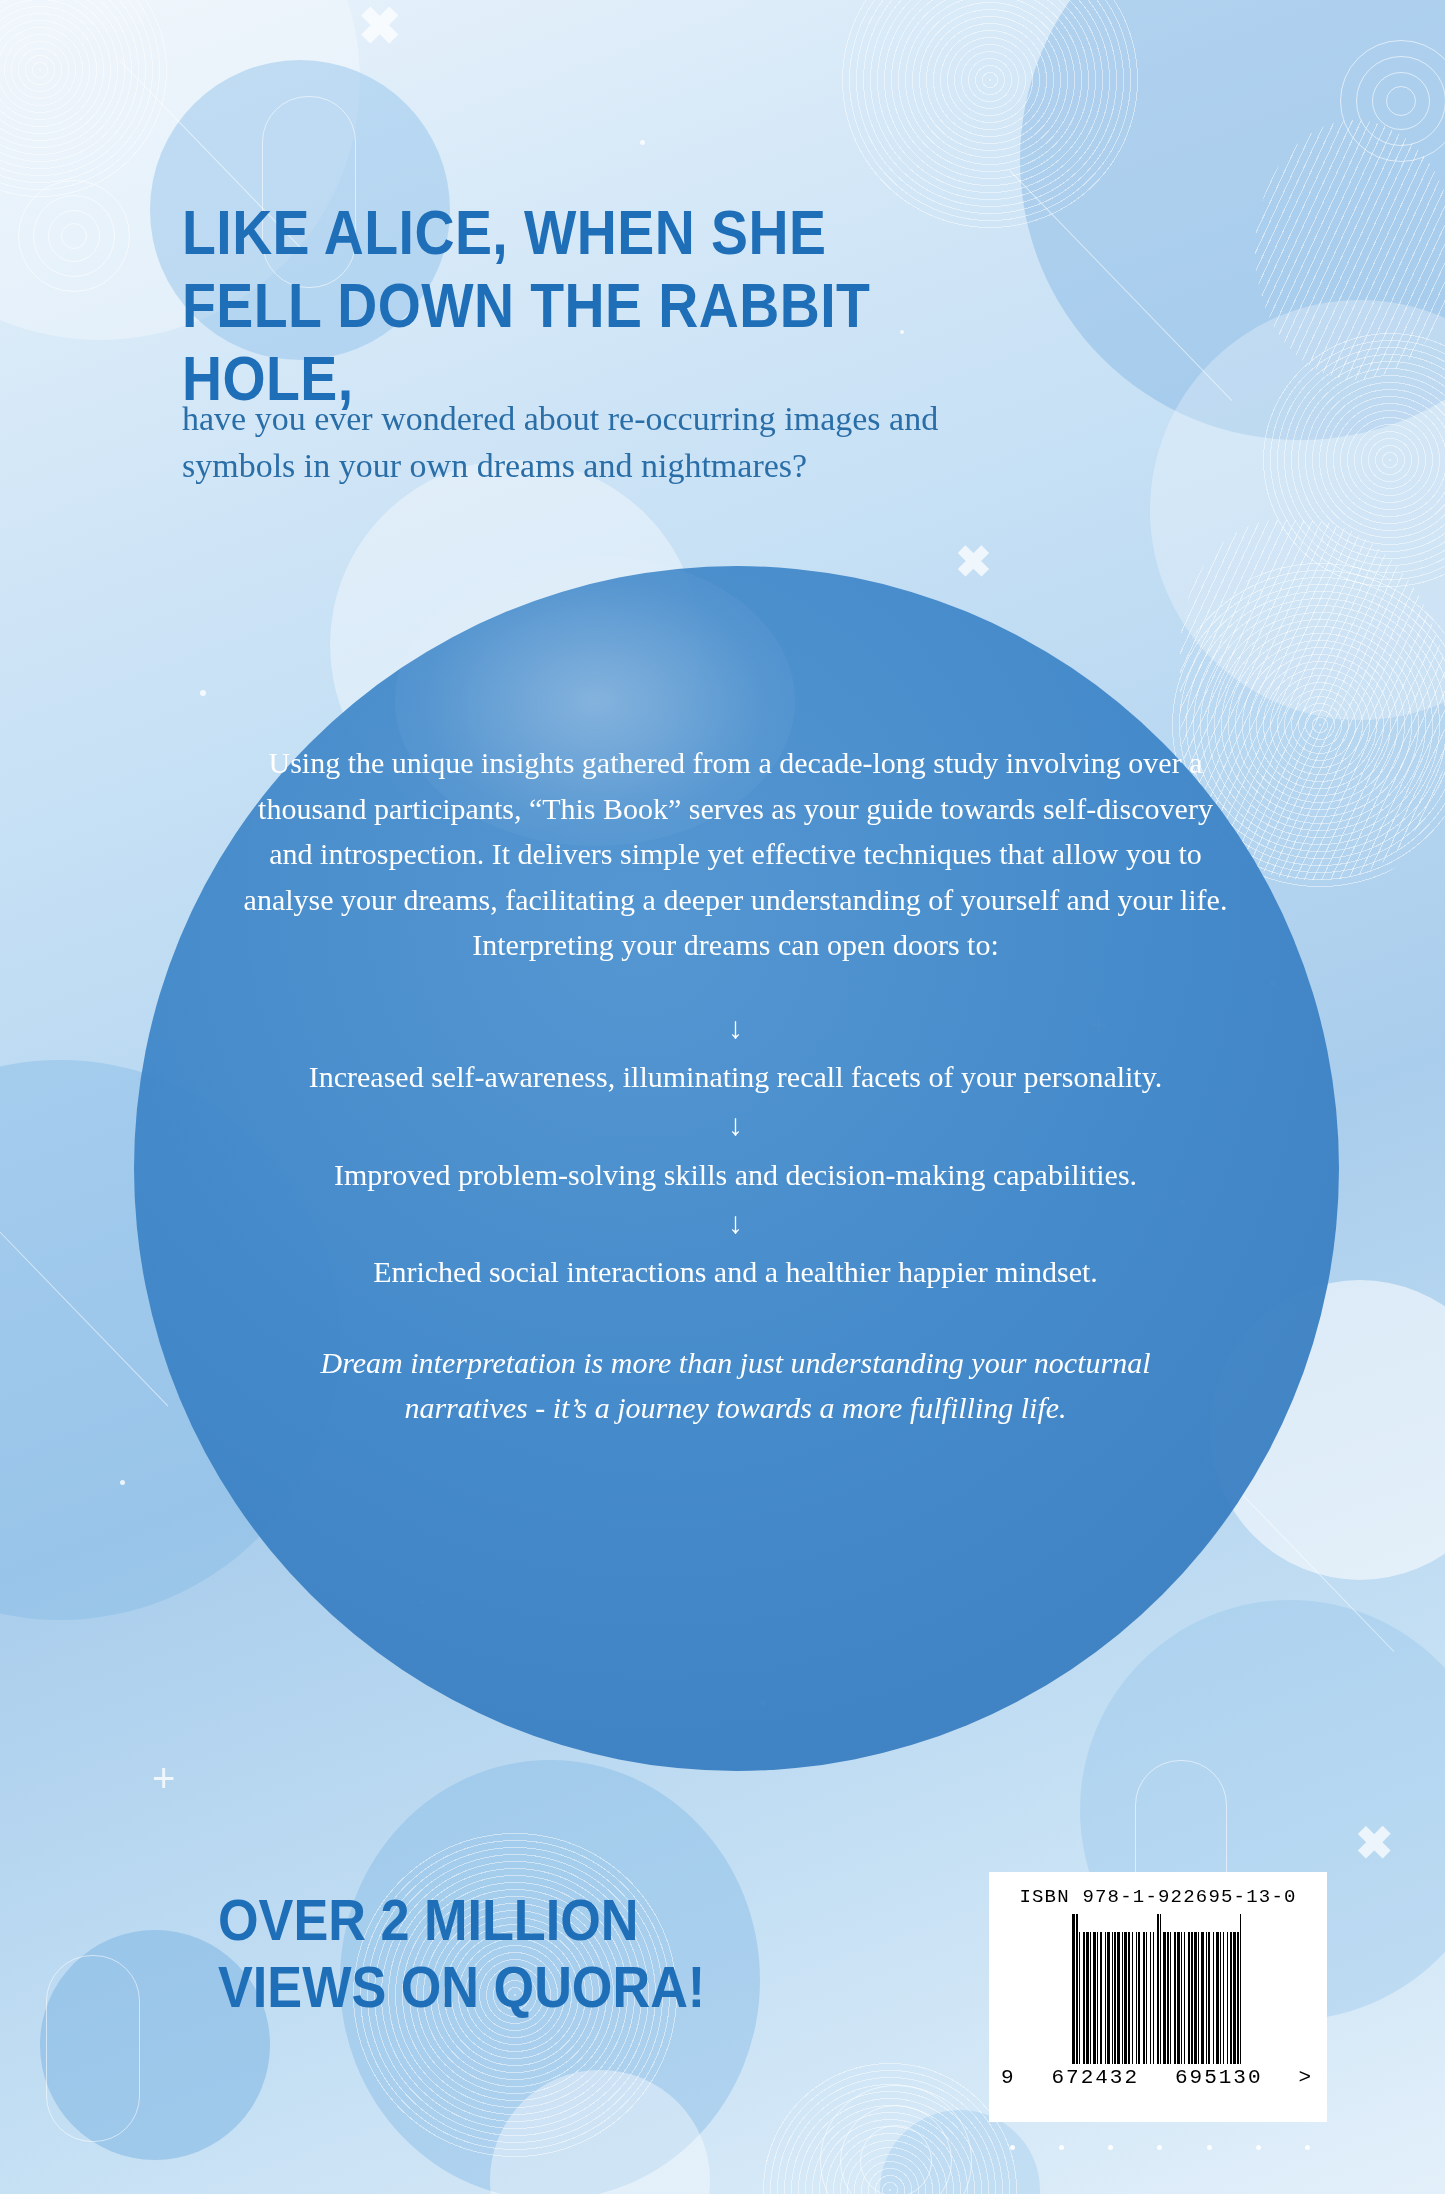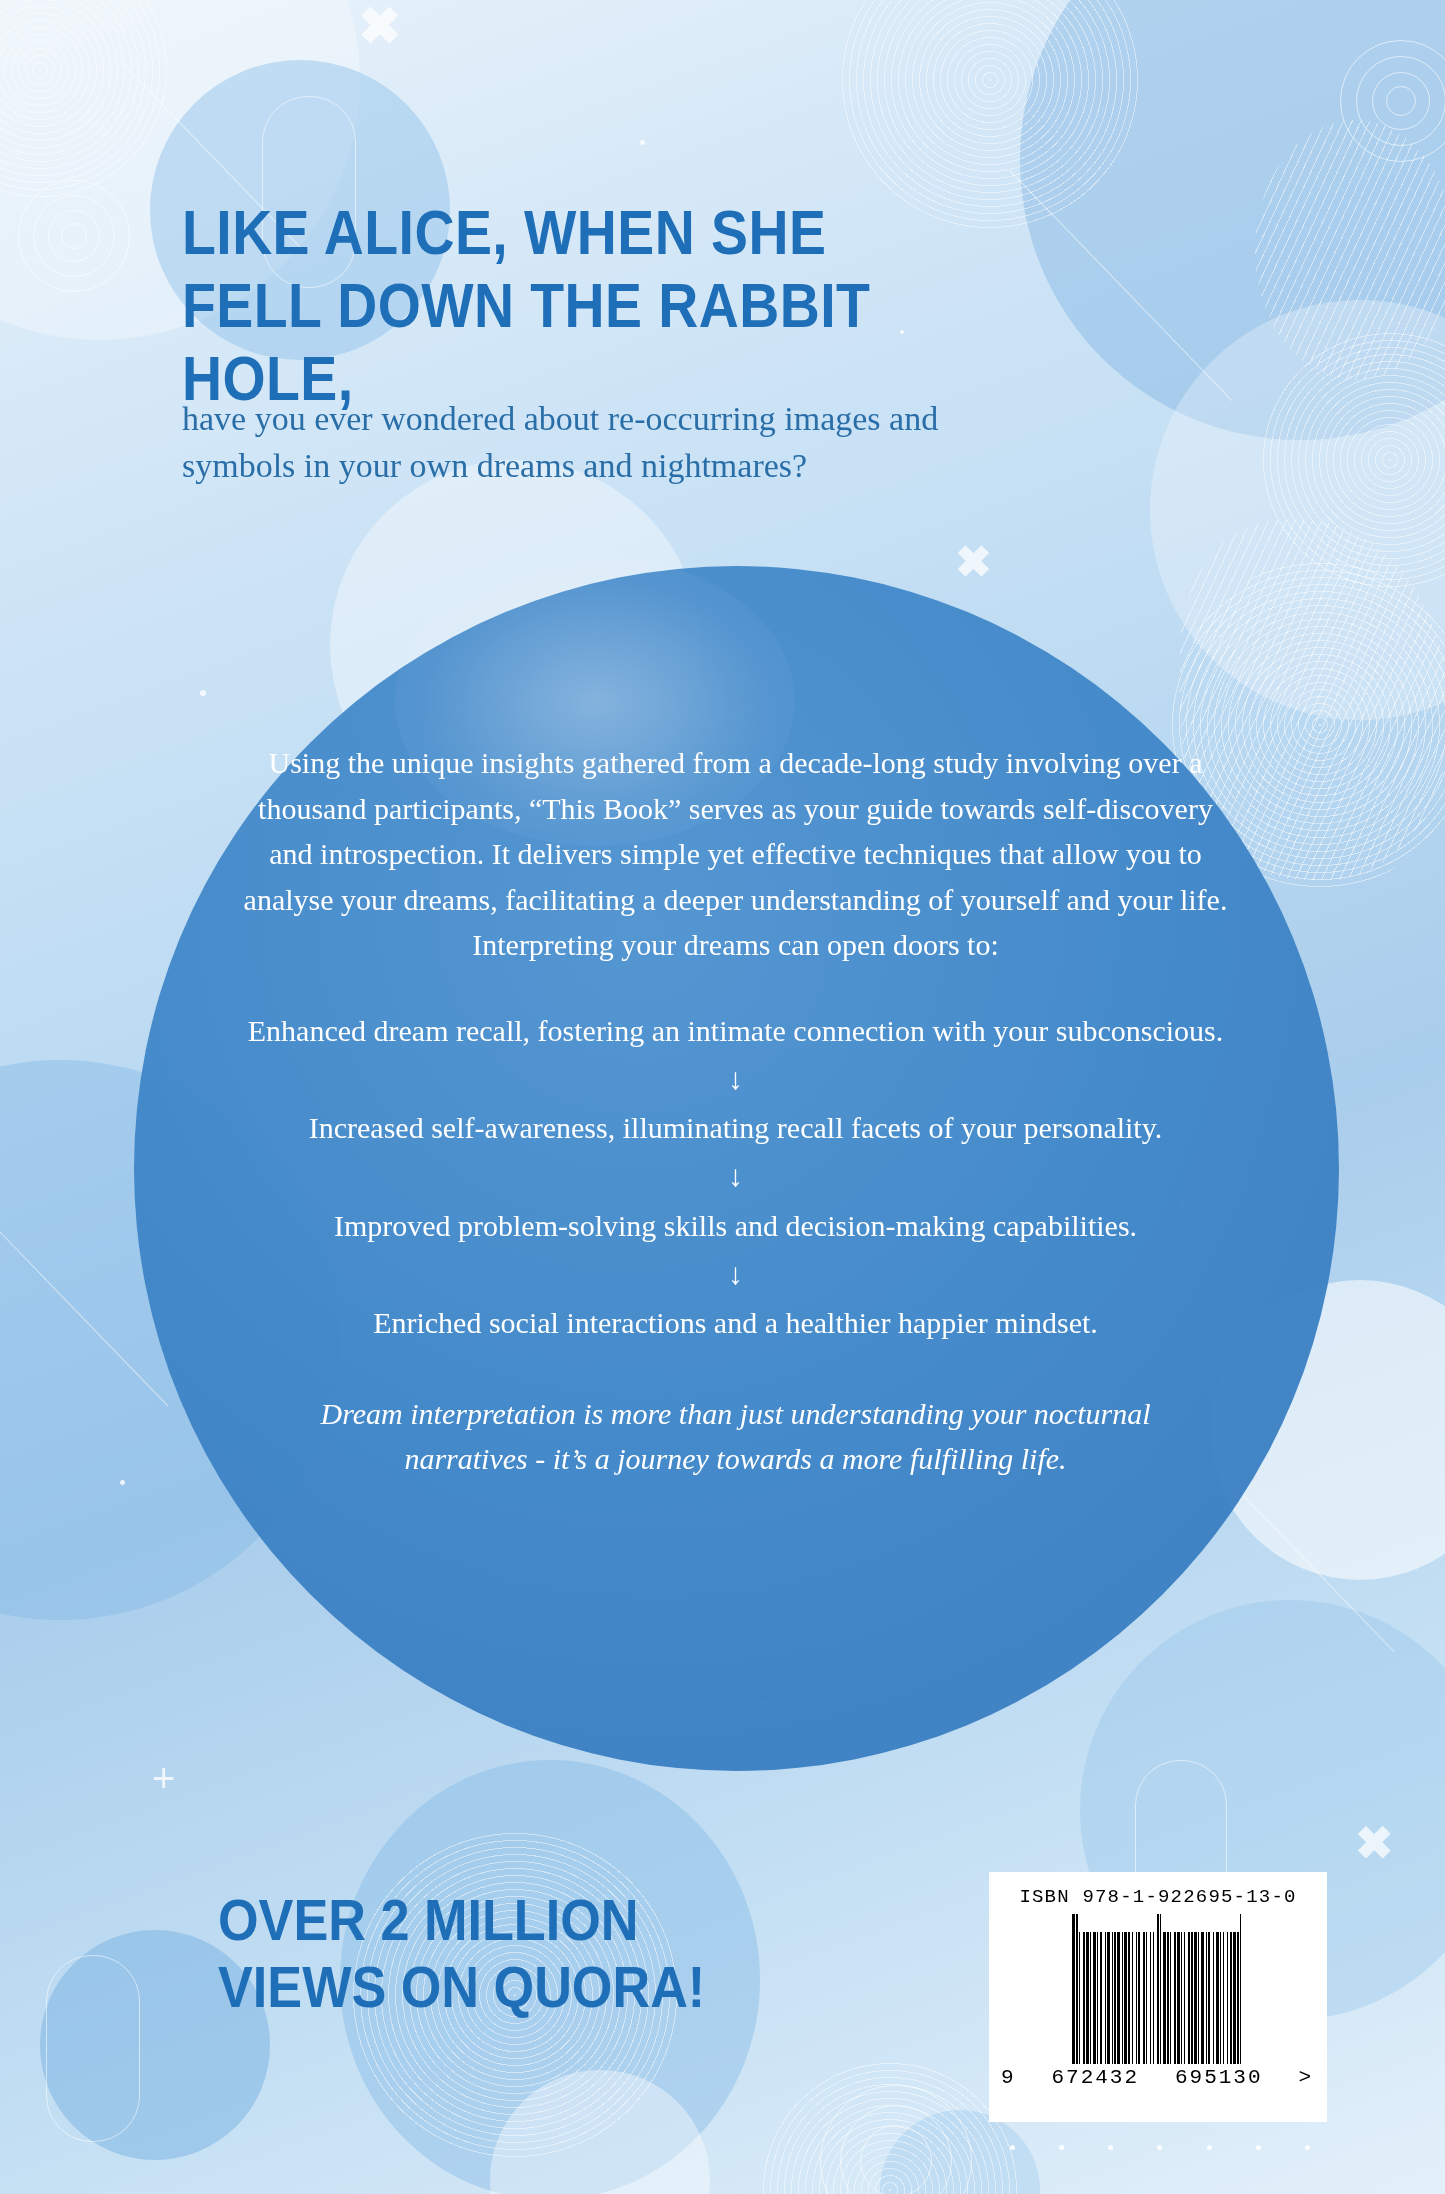"Enhanced dream recall, fostering an" p.benefit { html: <p>Enhanced dream recall, fostering an intimate connection with your subconscious.</p> -> none }
